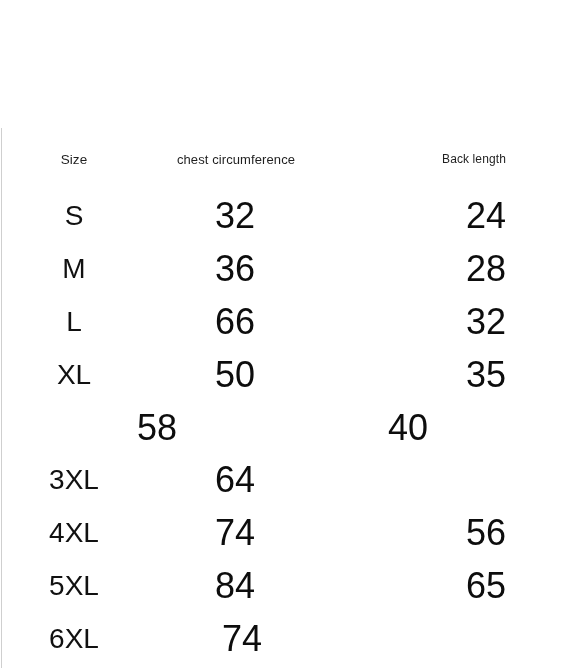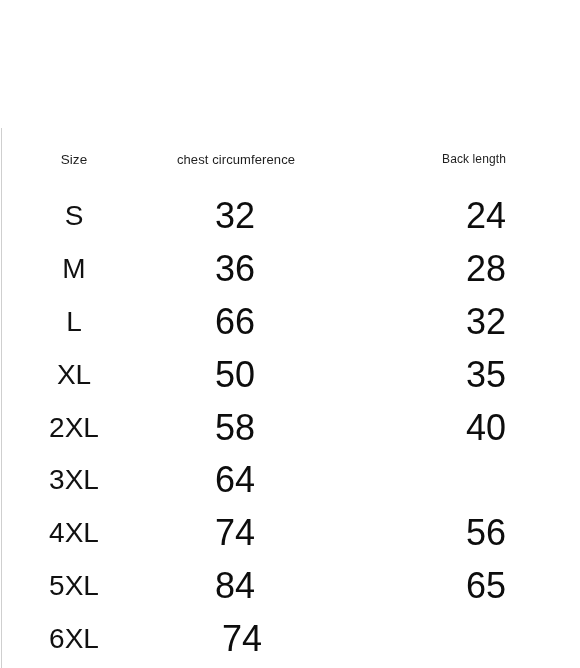"2XL" div.col-size { html: <div>2XL</div> -> none }
